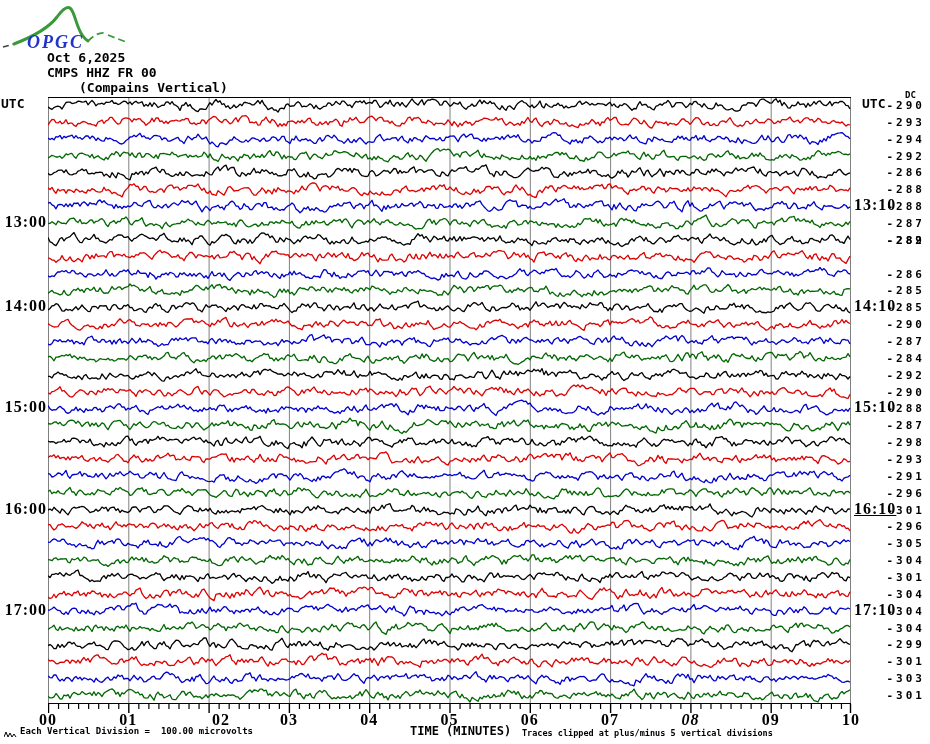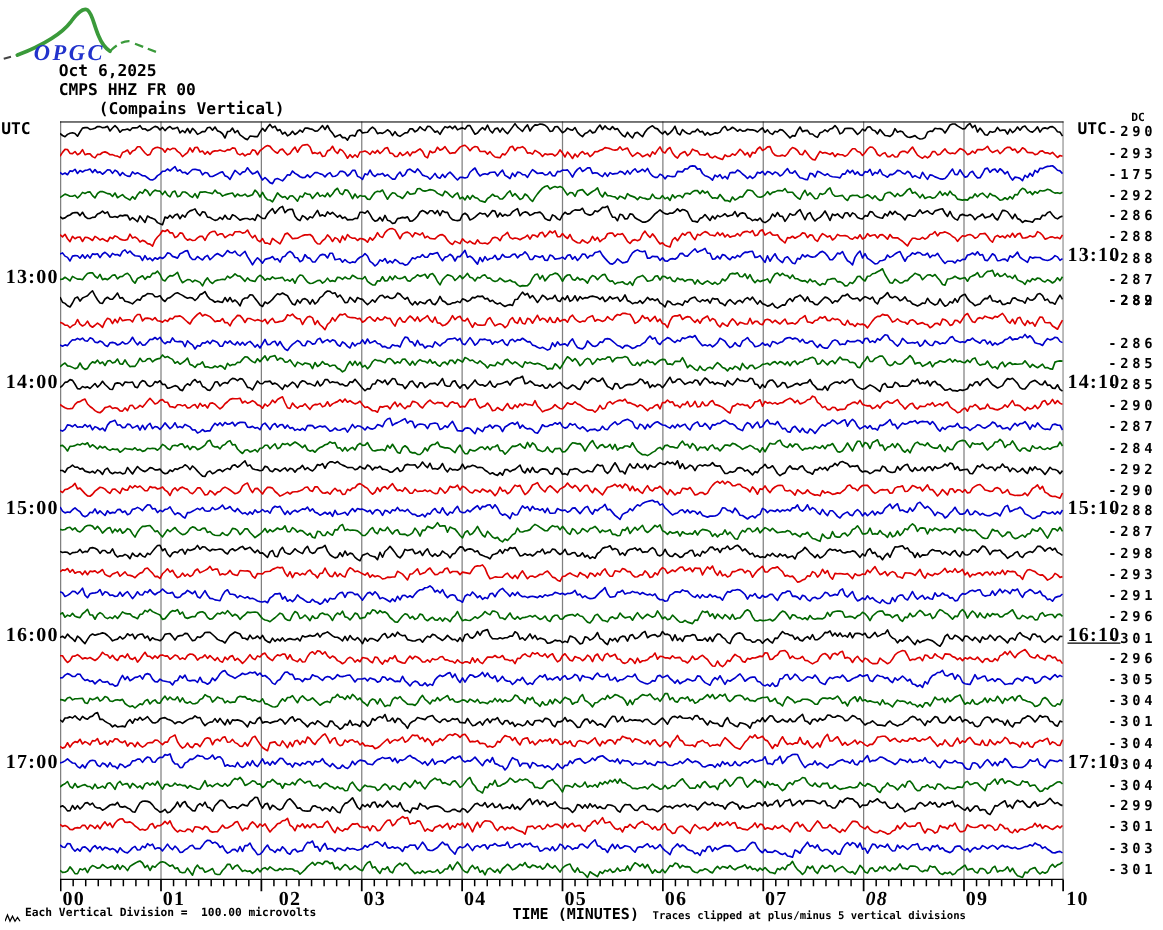"-175" div.dc-val { text: -175 -> -294 }
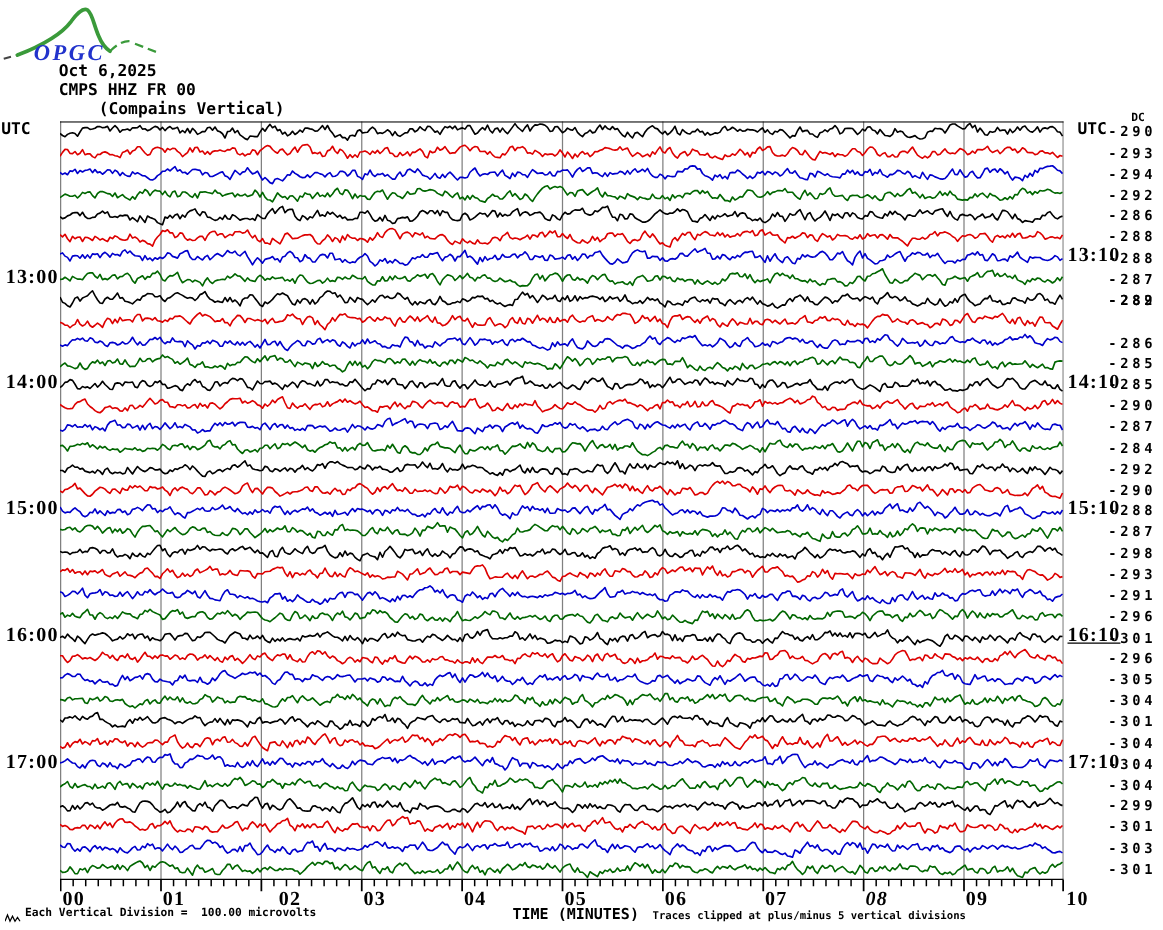"00" .xtick-label { text-align: right -> center }
